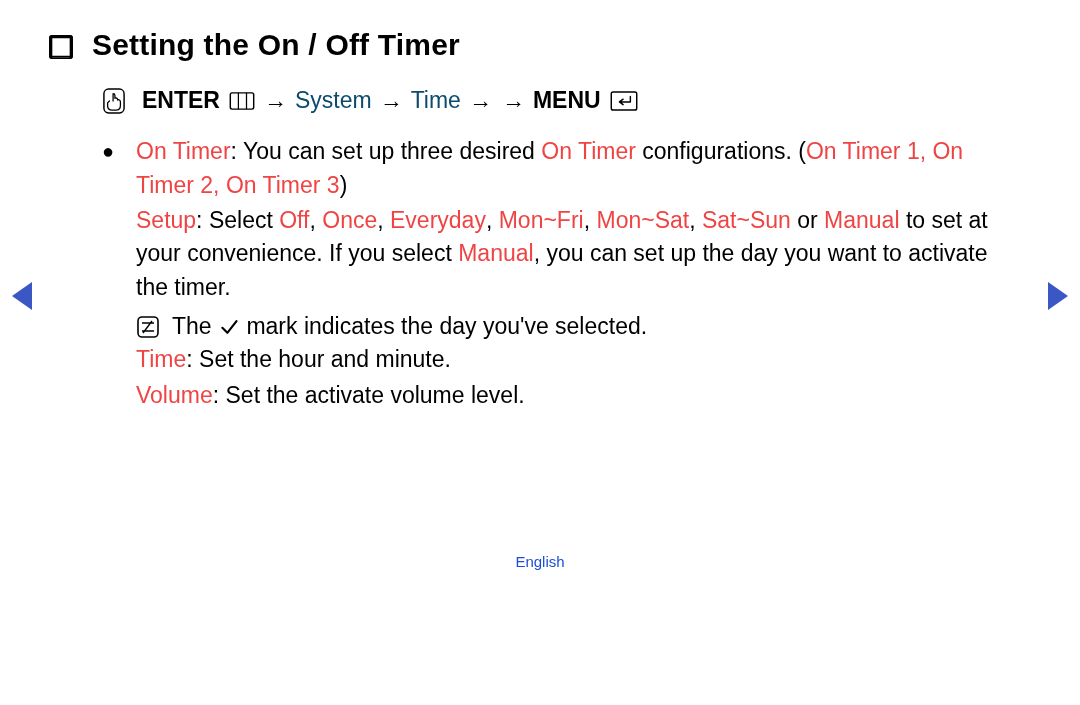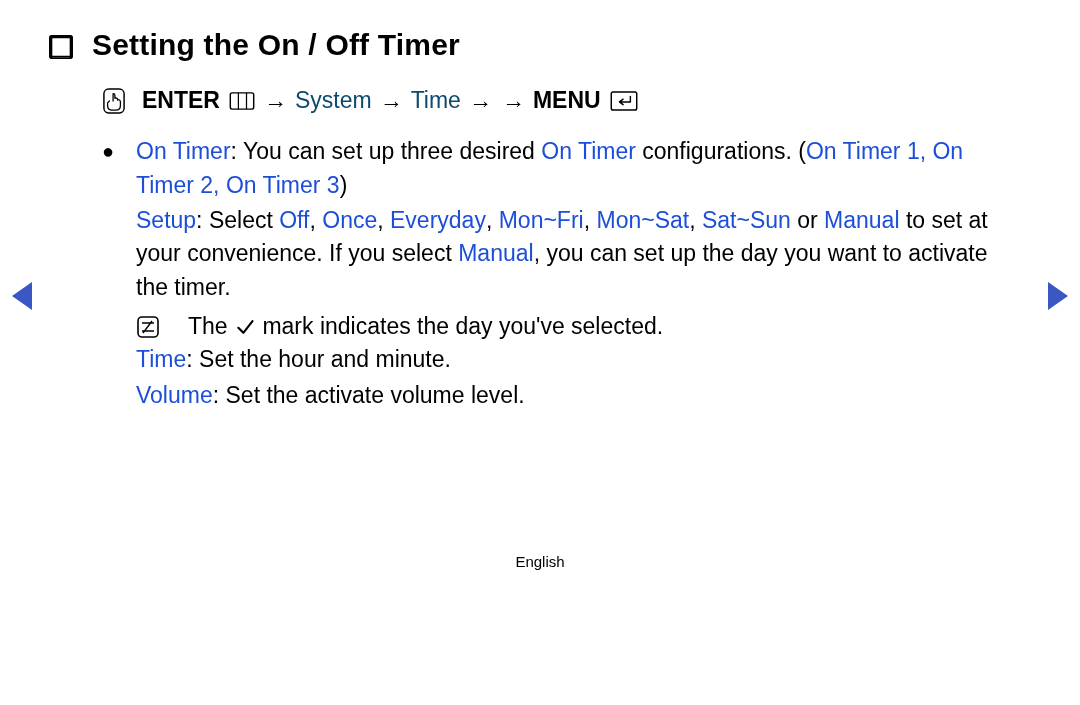"On Timer" .hlb { color: #1d4ed8 -> #ef4444 }
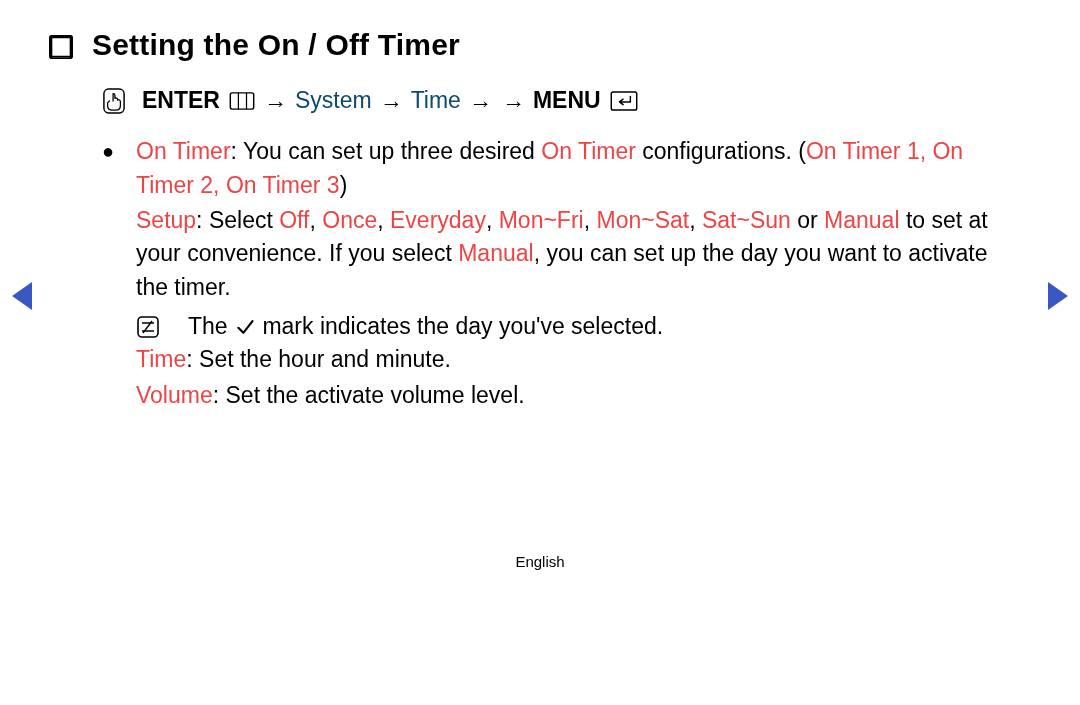"The mark indicates the day" .note-row { gap: 28px -> 12px }
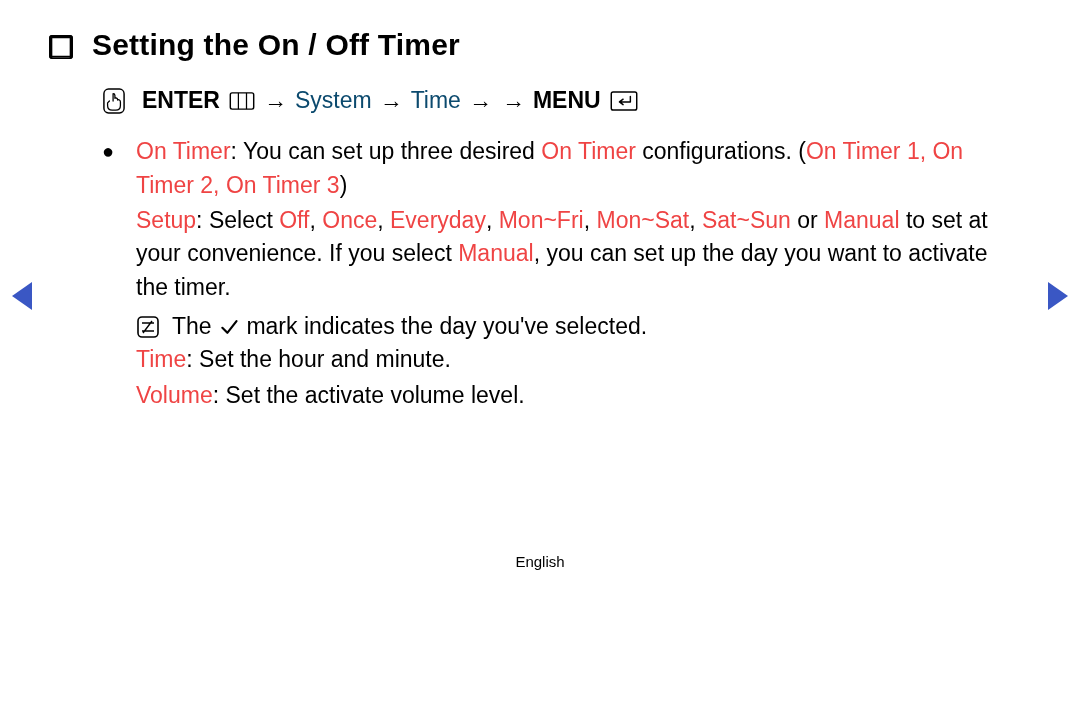"English" .footer-lang { color: #000000 -> #1d4ed8 }
